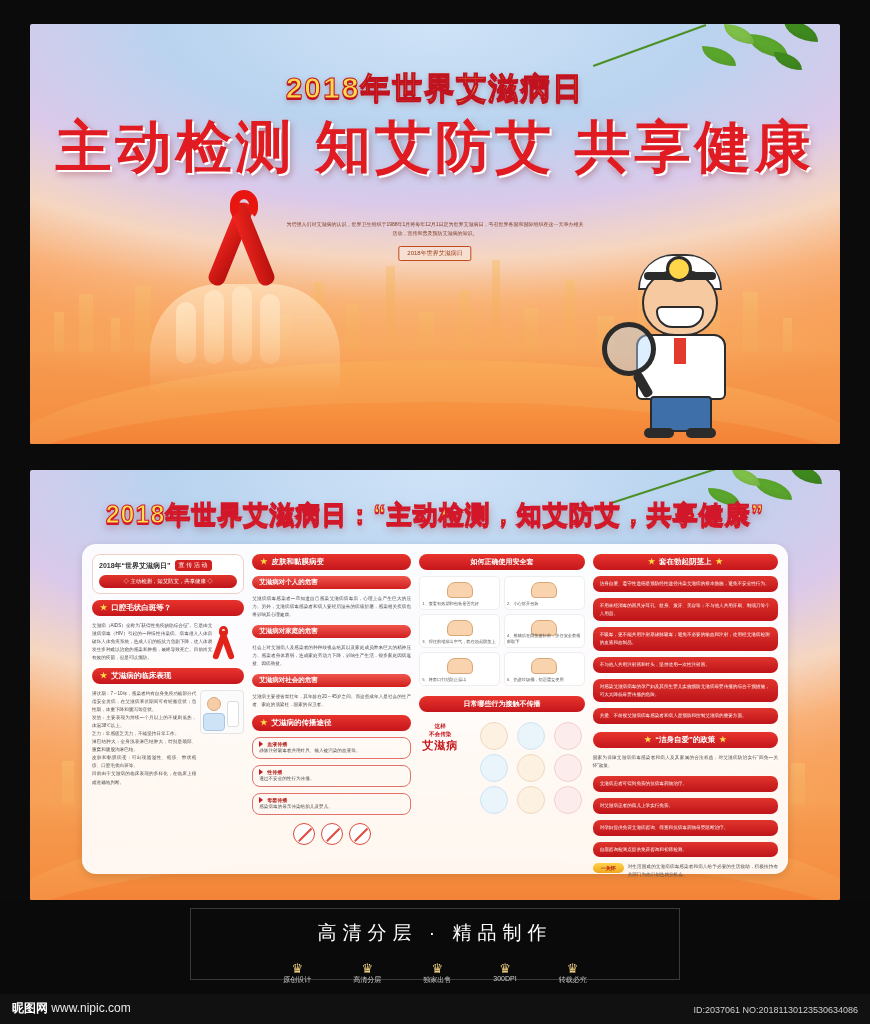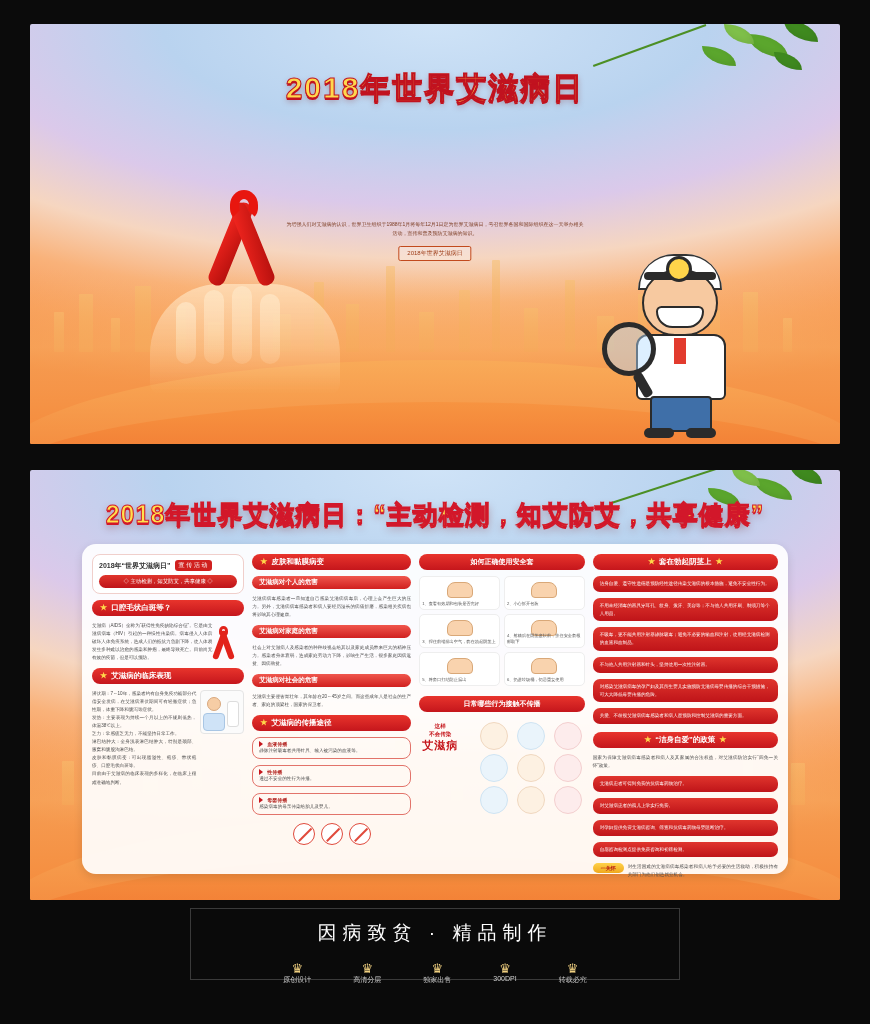"主动检测 知艾防艾 共享健康" div.top-title-main { html: none -> <div>主动检测 知艾防艾 共享健康</div> }
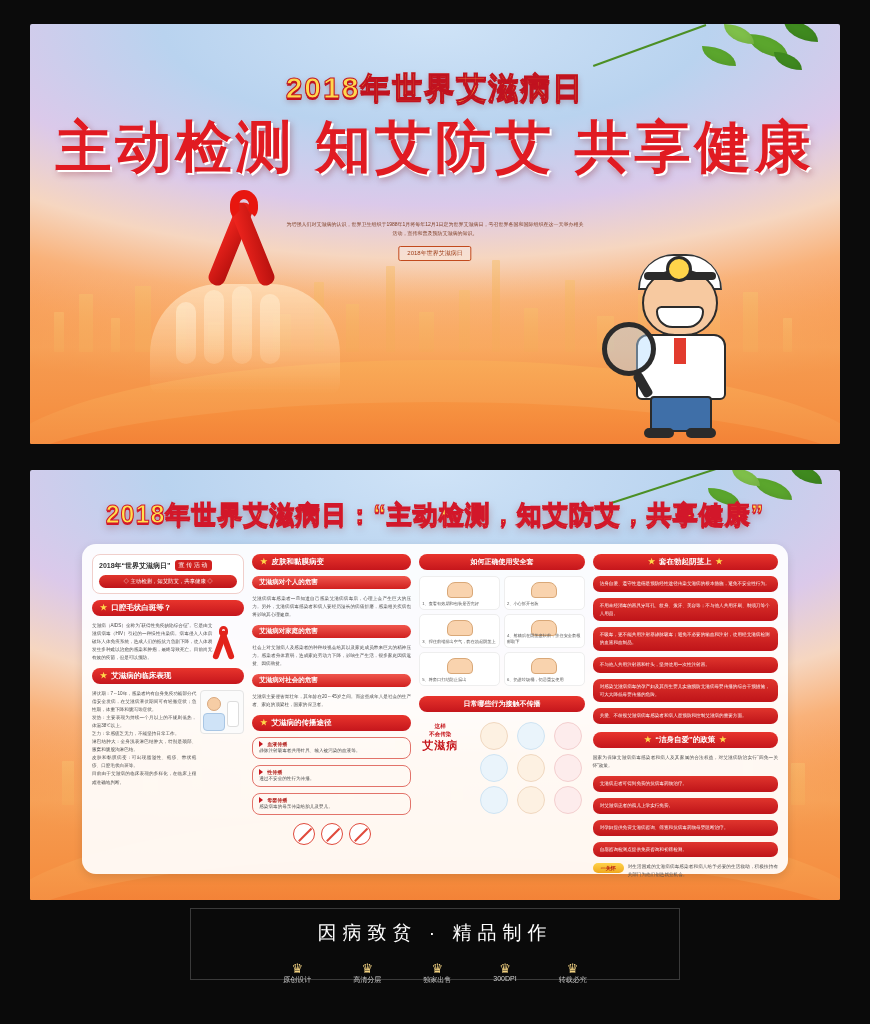"因病致贫 · 精品制作" div.footer-title { text: 因病致贫 -> 高清分层 }
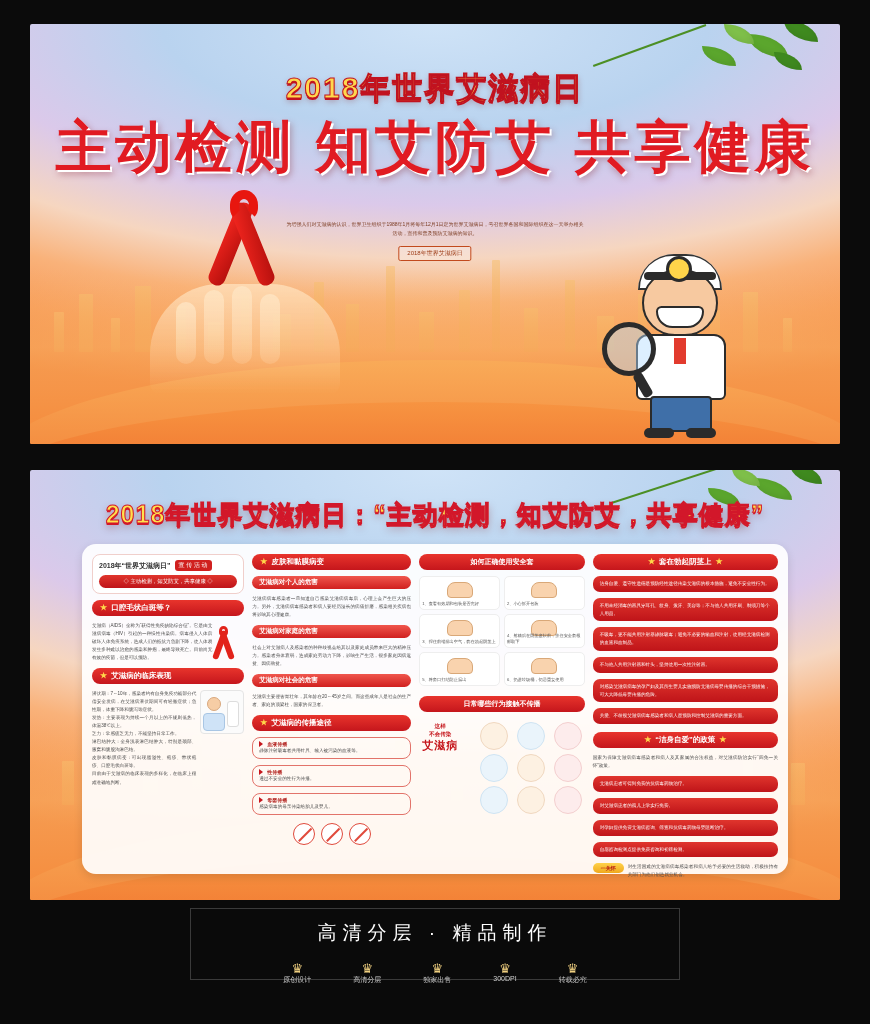"昵图网 www.nipic.com" div.bottom-bar { html: none -> <div> <div> <span>昵图网</span> <span>www.nipic.com</span> </div> <div>ID:2037061 NO:20181130123530634086</div> </div> }
